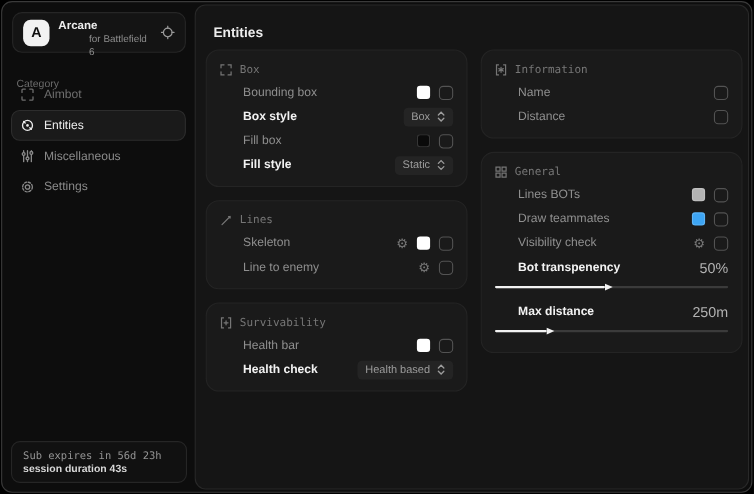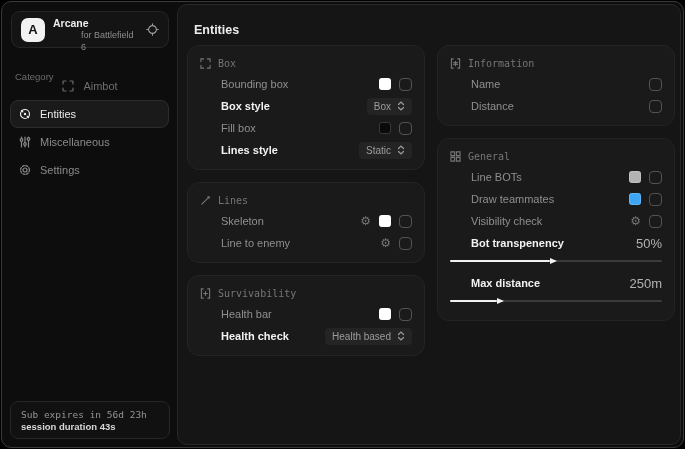"Aimbot" .nav-item.dim { justify-content: center -> none }
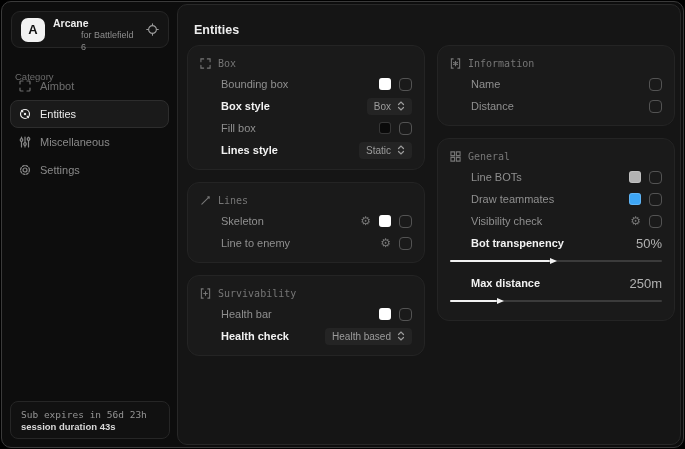"Lines style" span.lbl { text: Lines -> Fill }
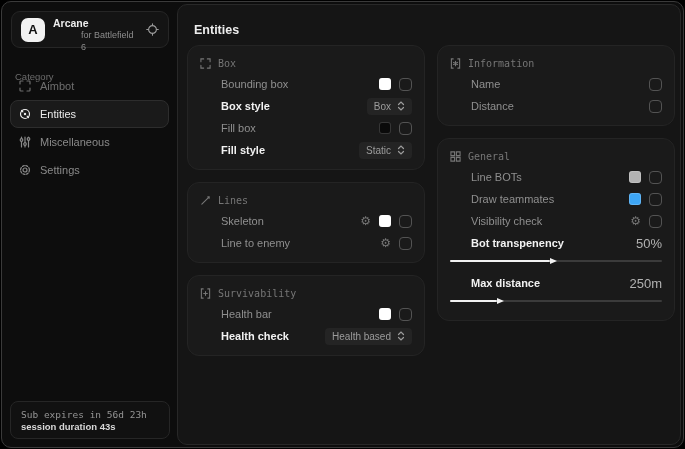"Line BOTs" span.lbl { text: Line -> Lines }
